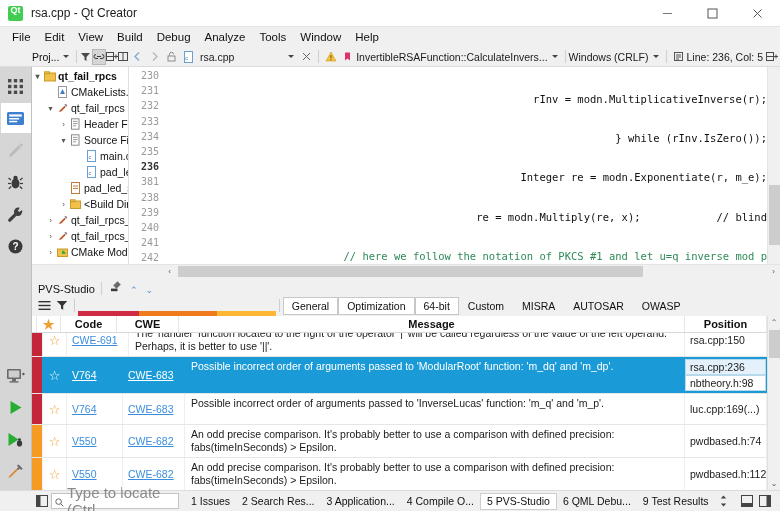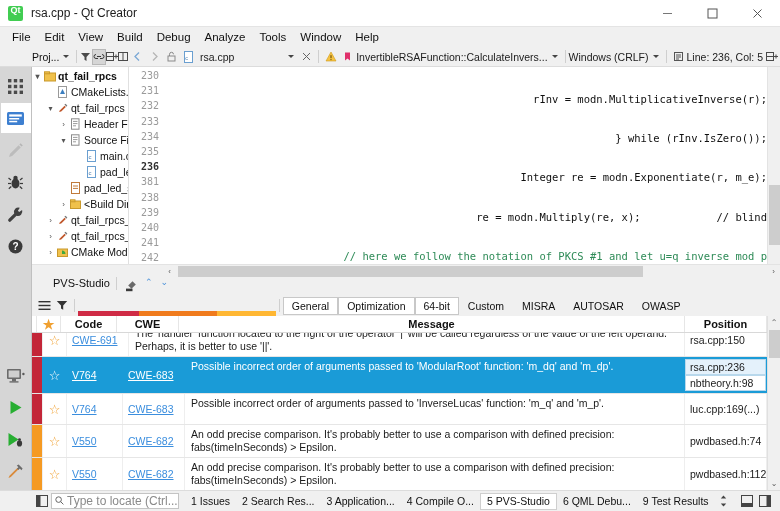"PVS-Studio" .pvs-title { align-items: flex-start -> flex-end; padding-left: 21px -> 6px }
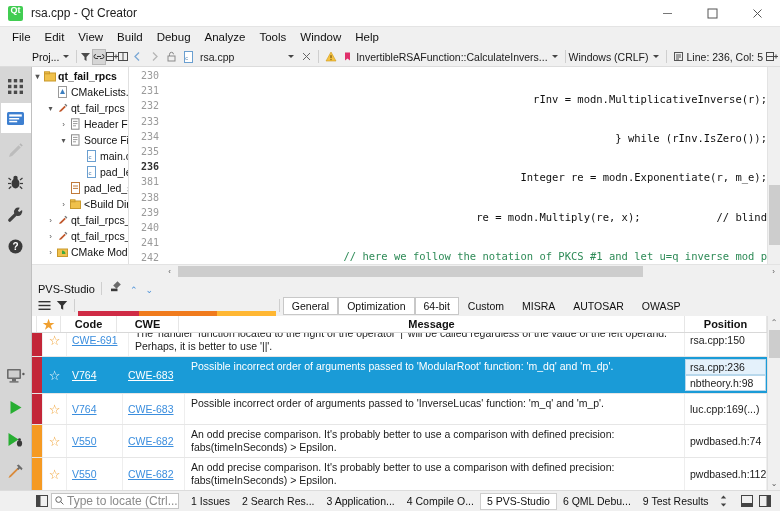"Type to locate (Ctrl..." .loc-input { font-size: 12px -> 15px }
